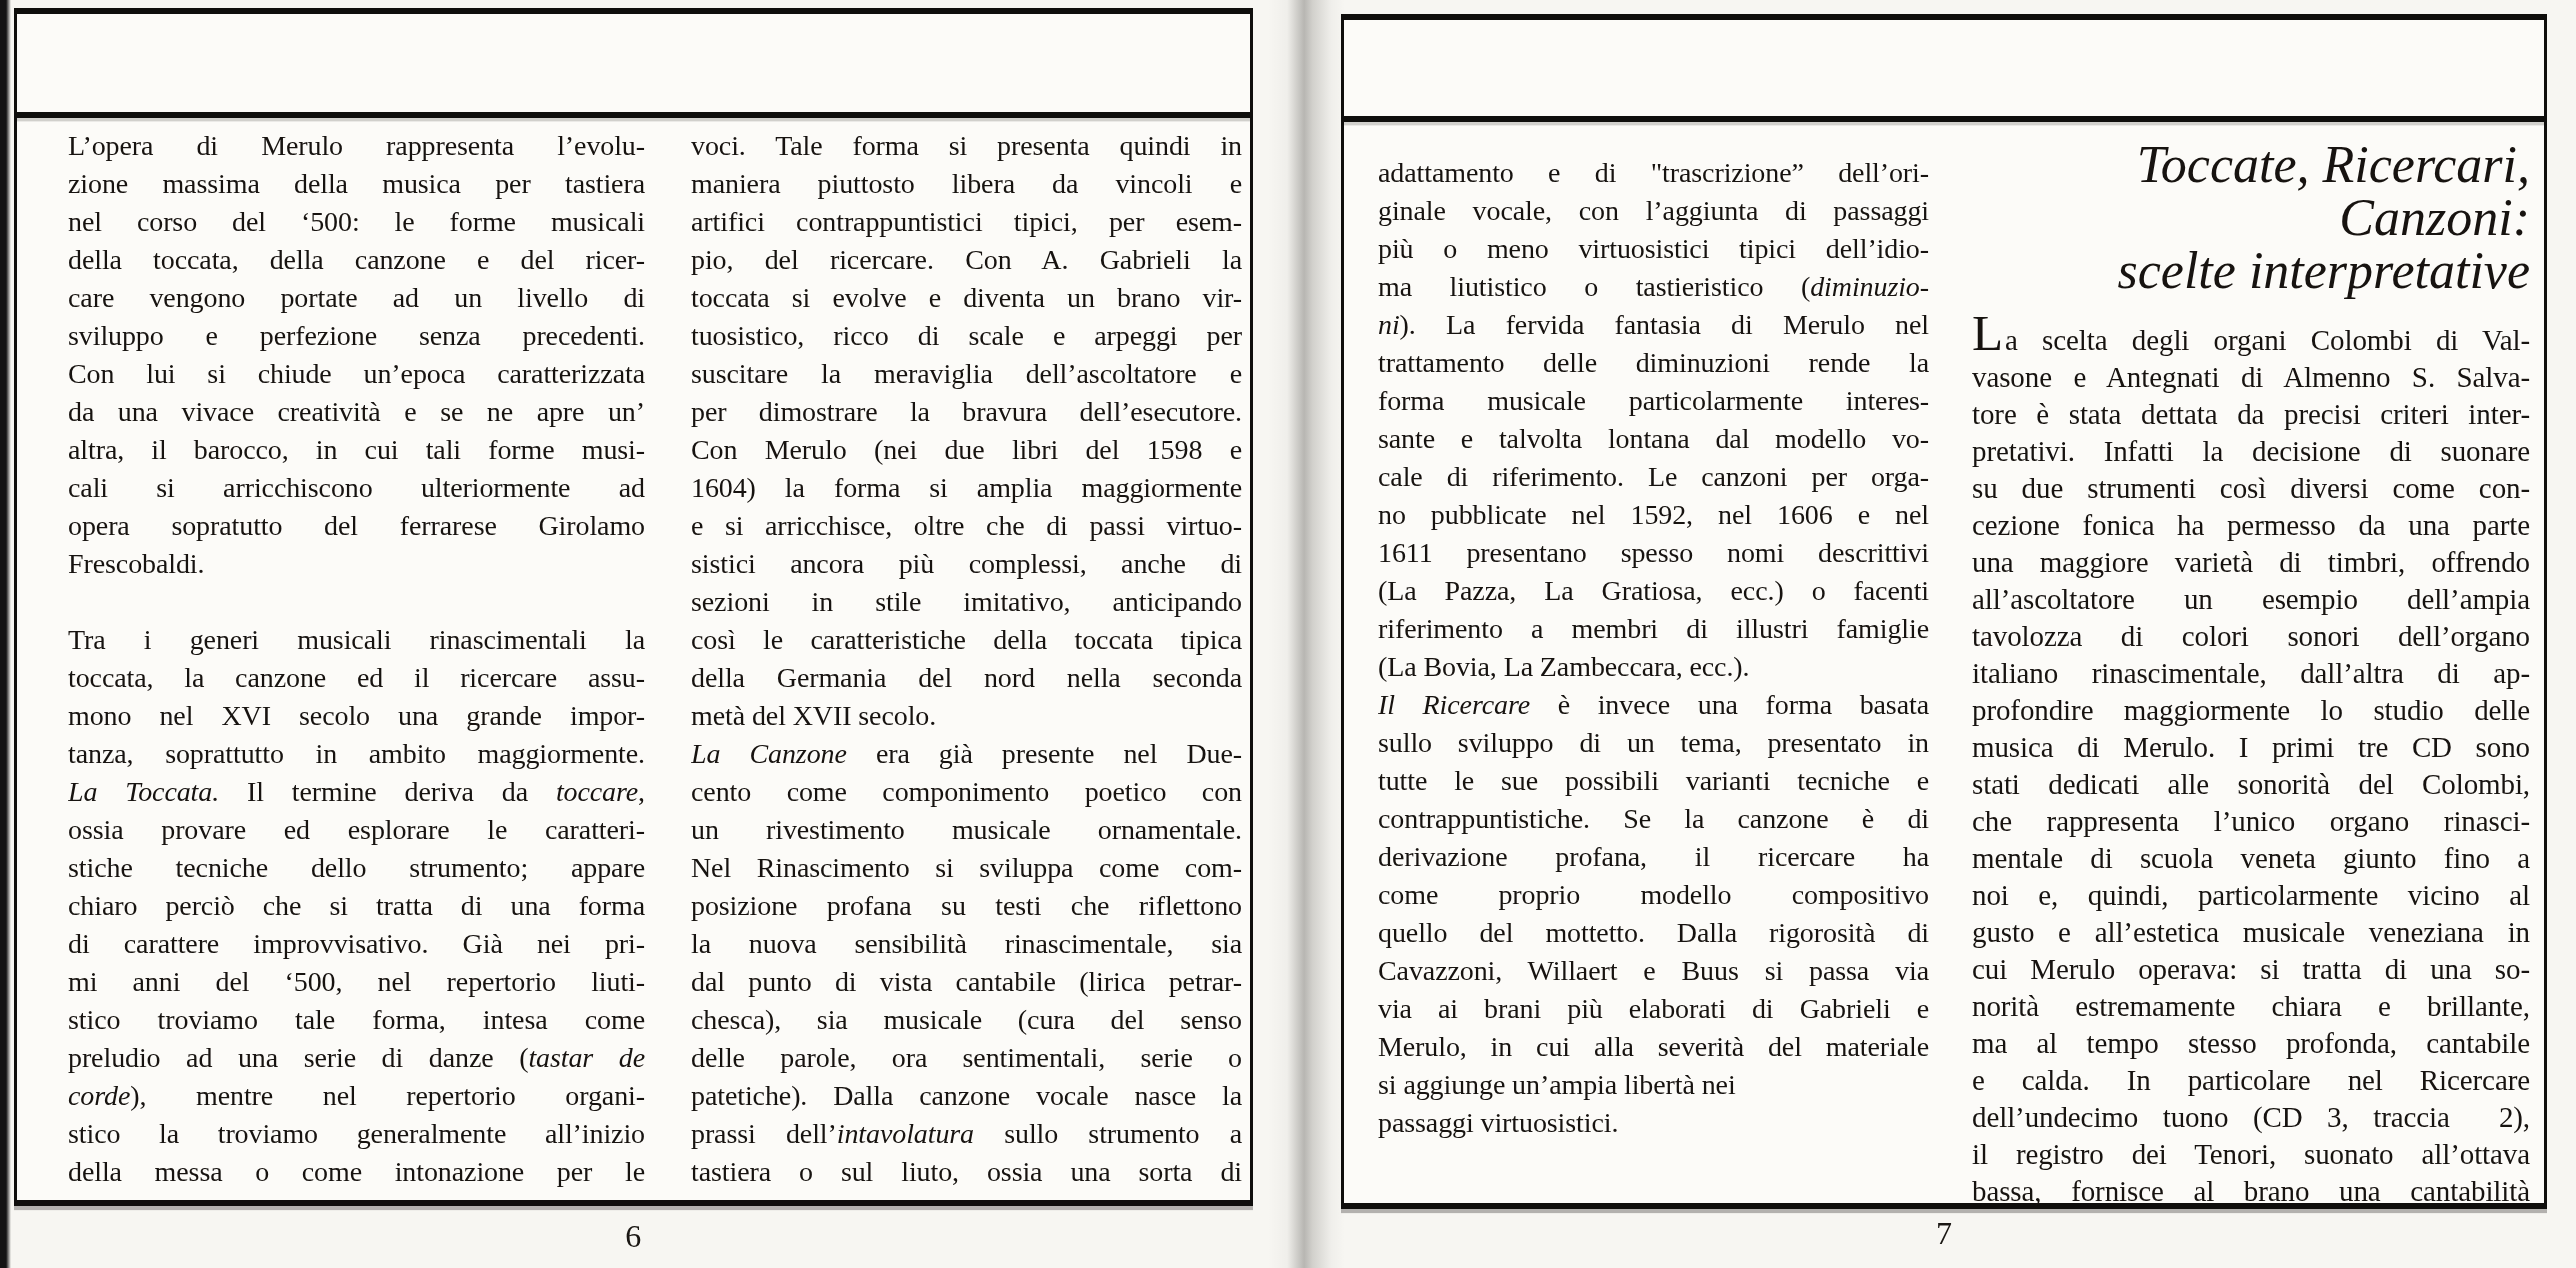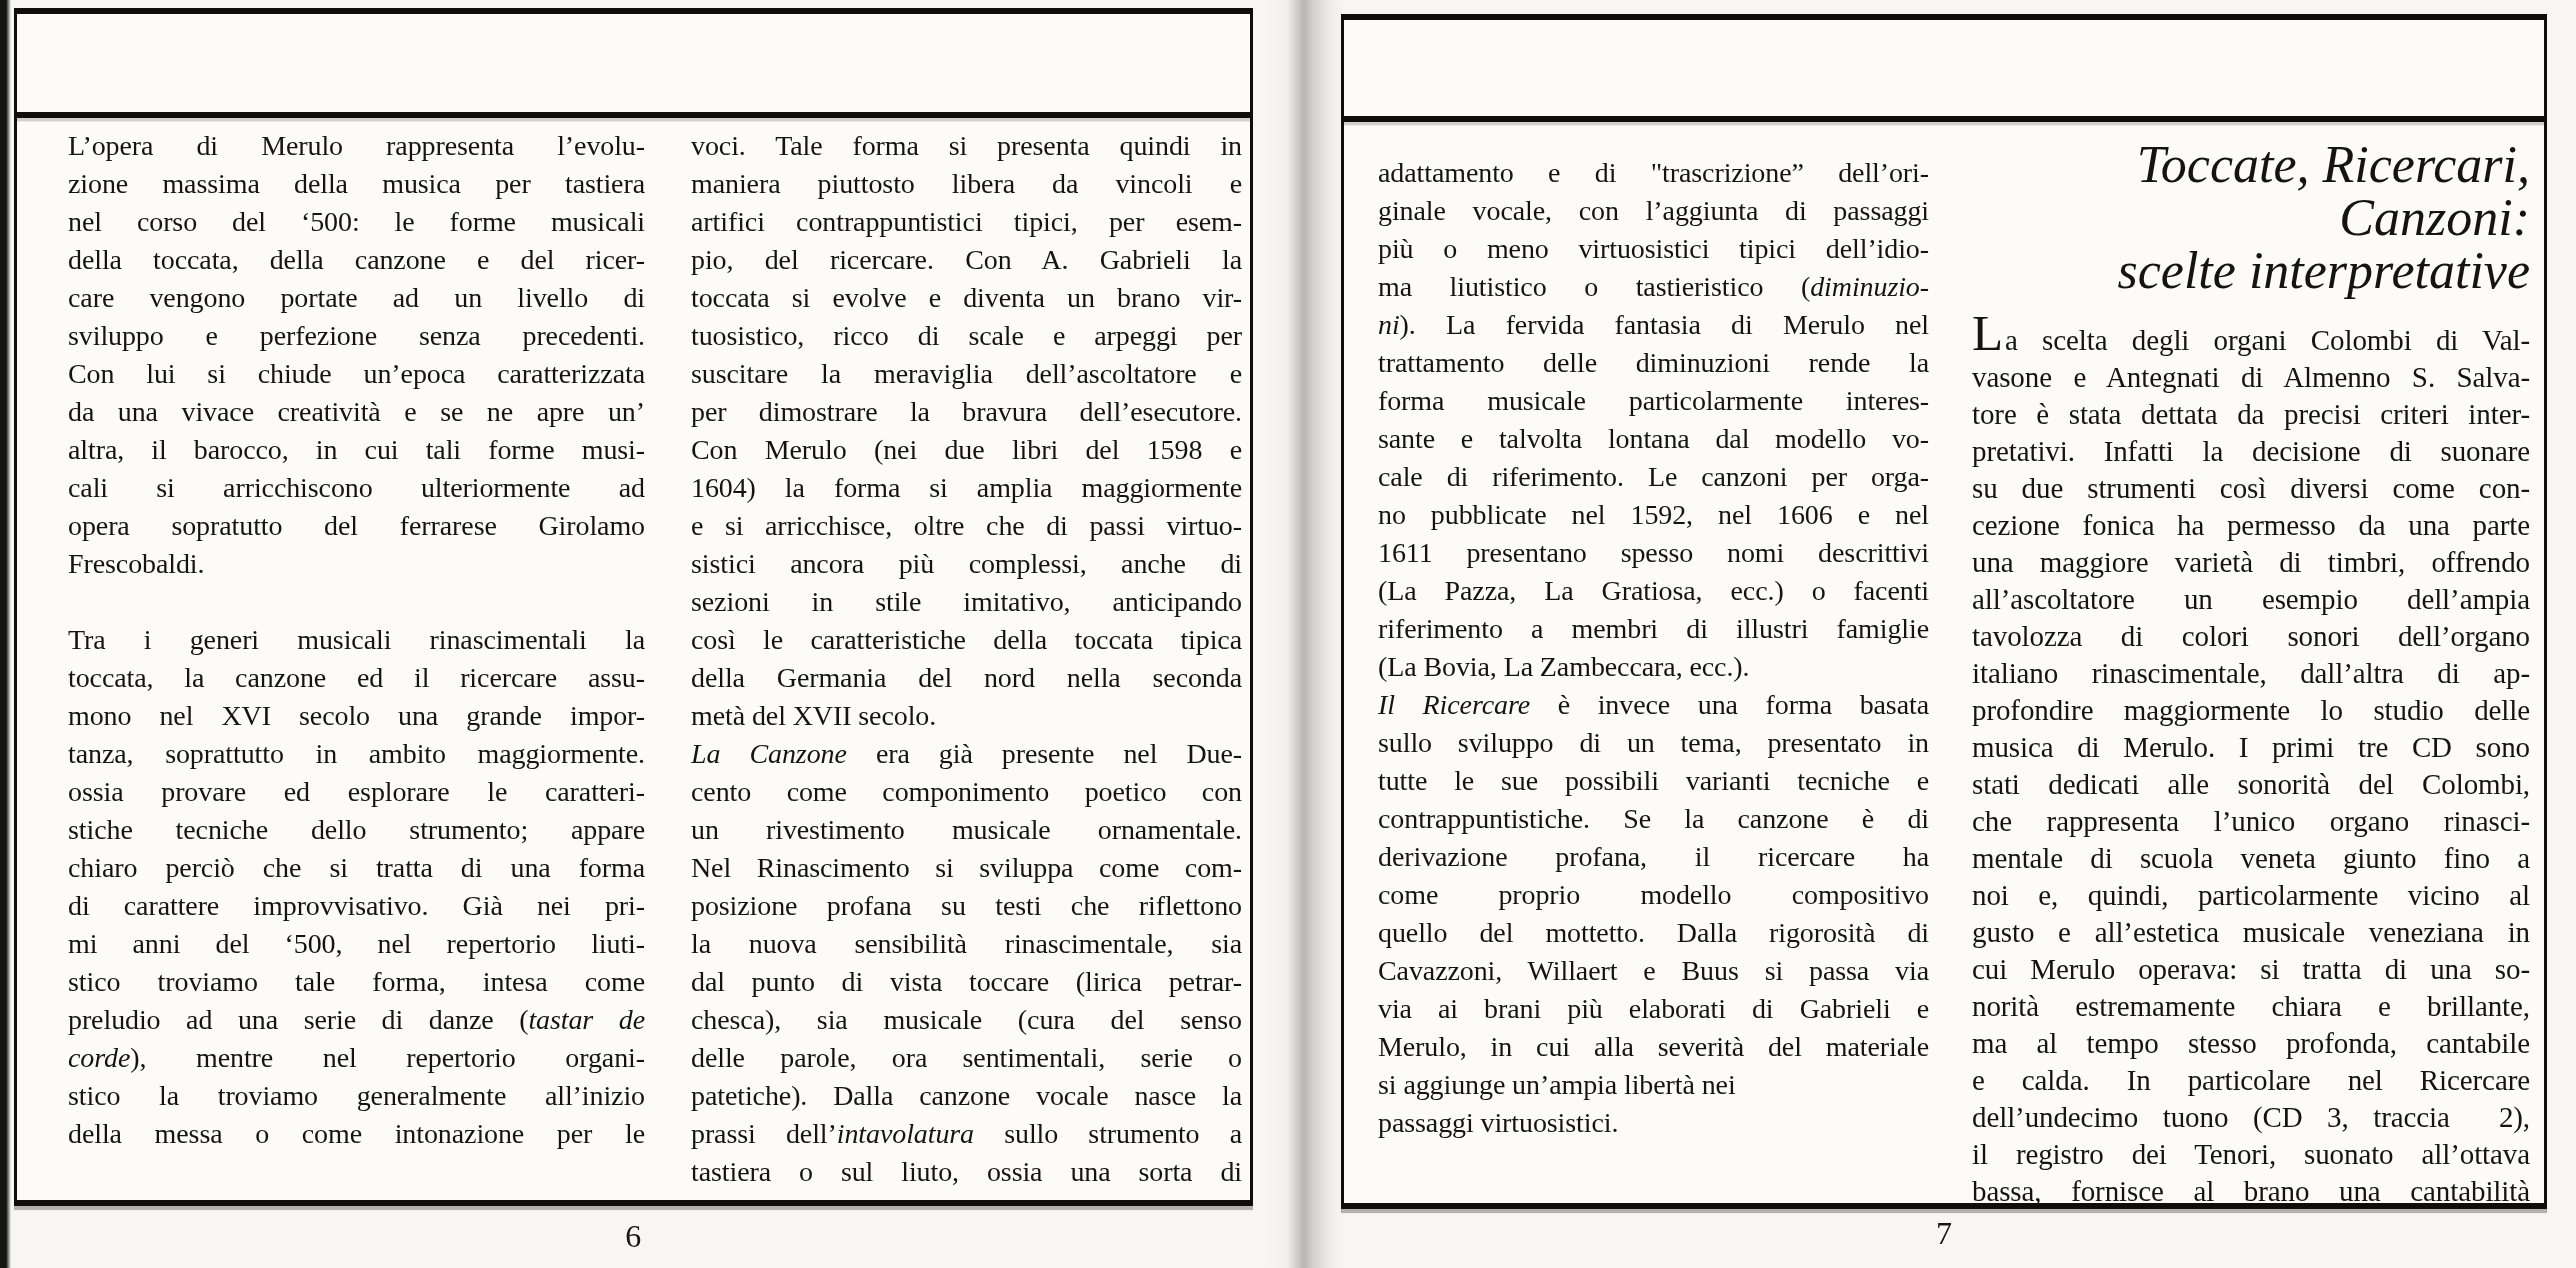"La Toccata. Il termine deriva" div.line { html: none -> <div><i>La Toccata.</i><span> Il termine deriva da </span><i>toccare</i><span>,</span></div> }
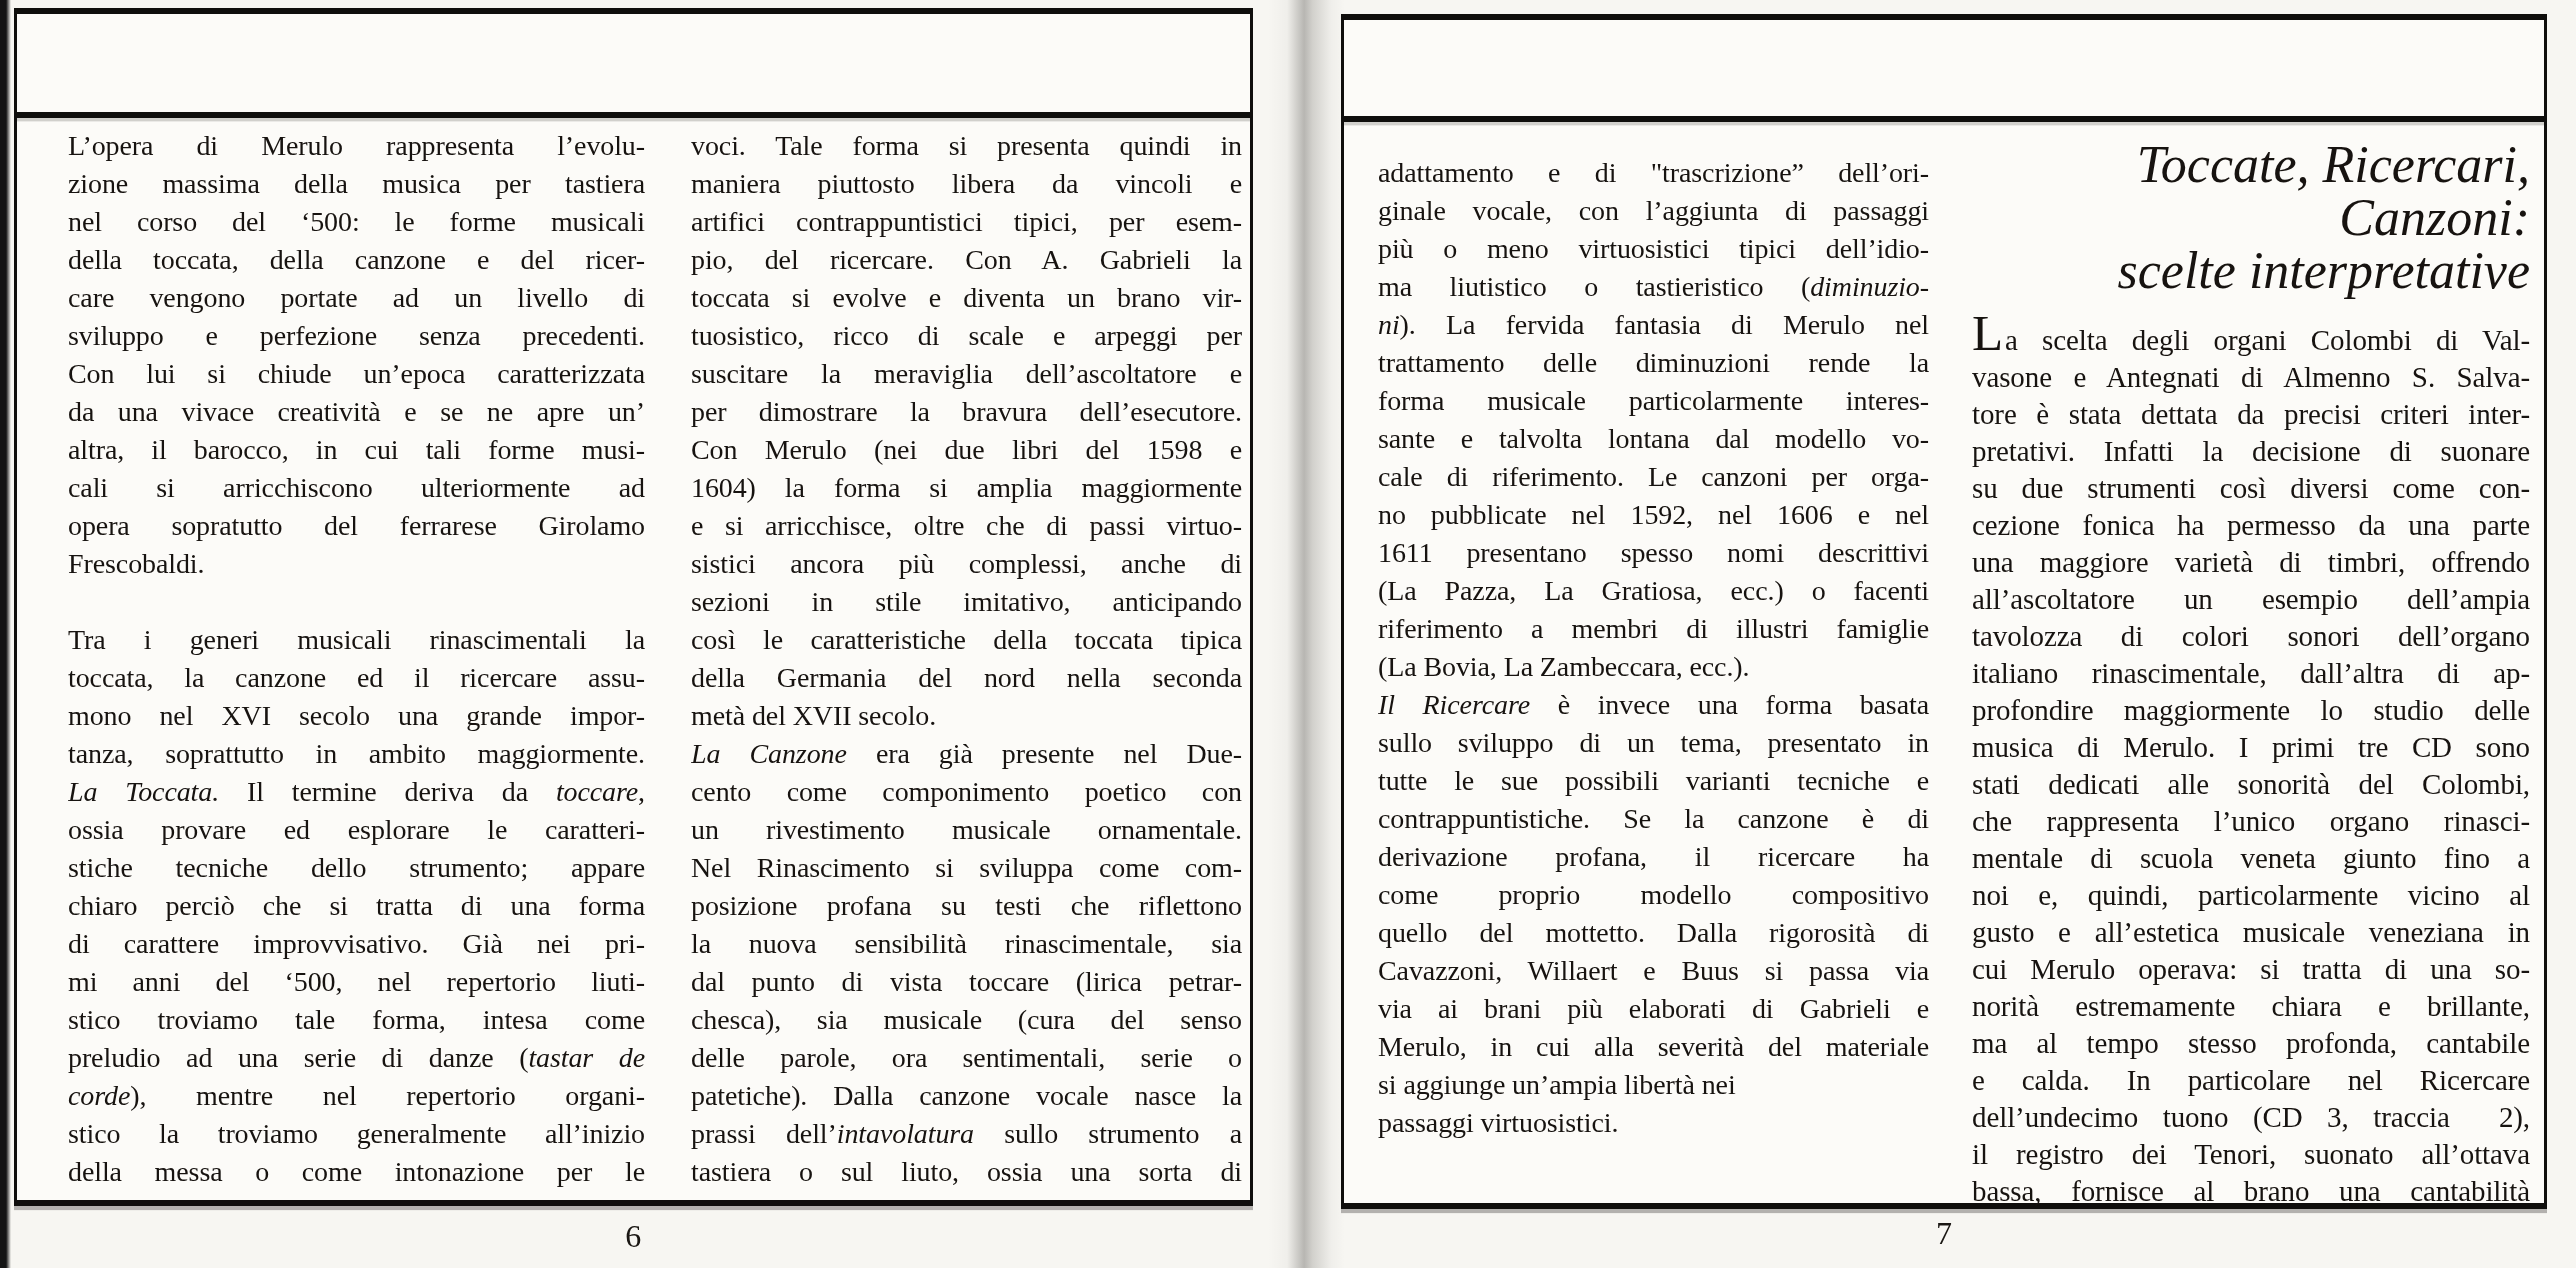"dal punto di vista toccare" span { text: toccare -> cantabile }
